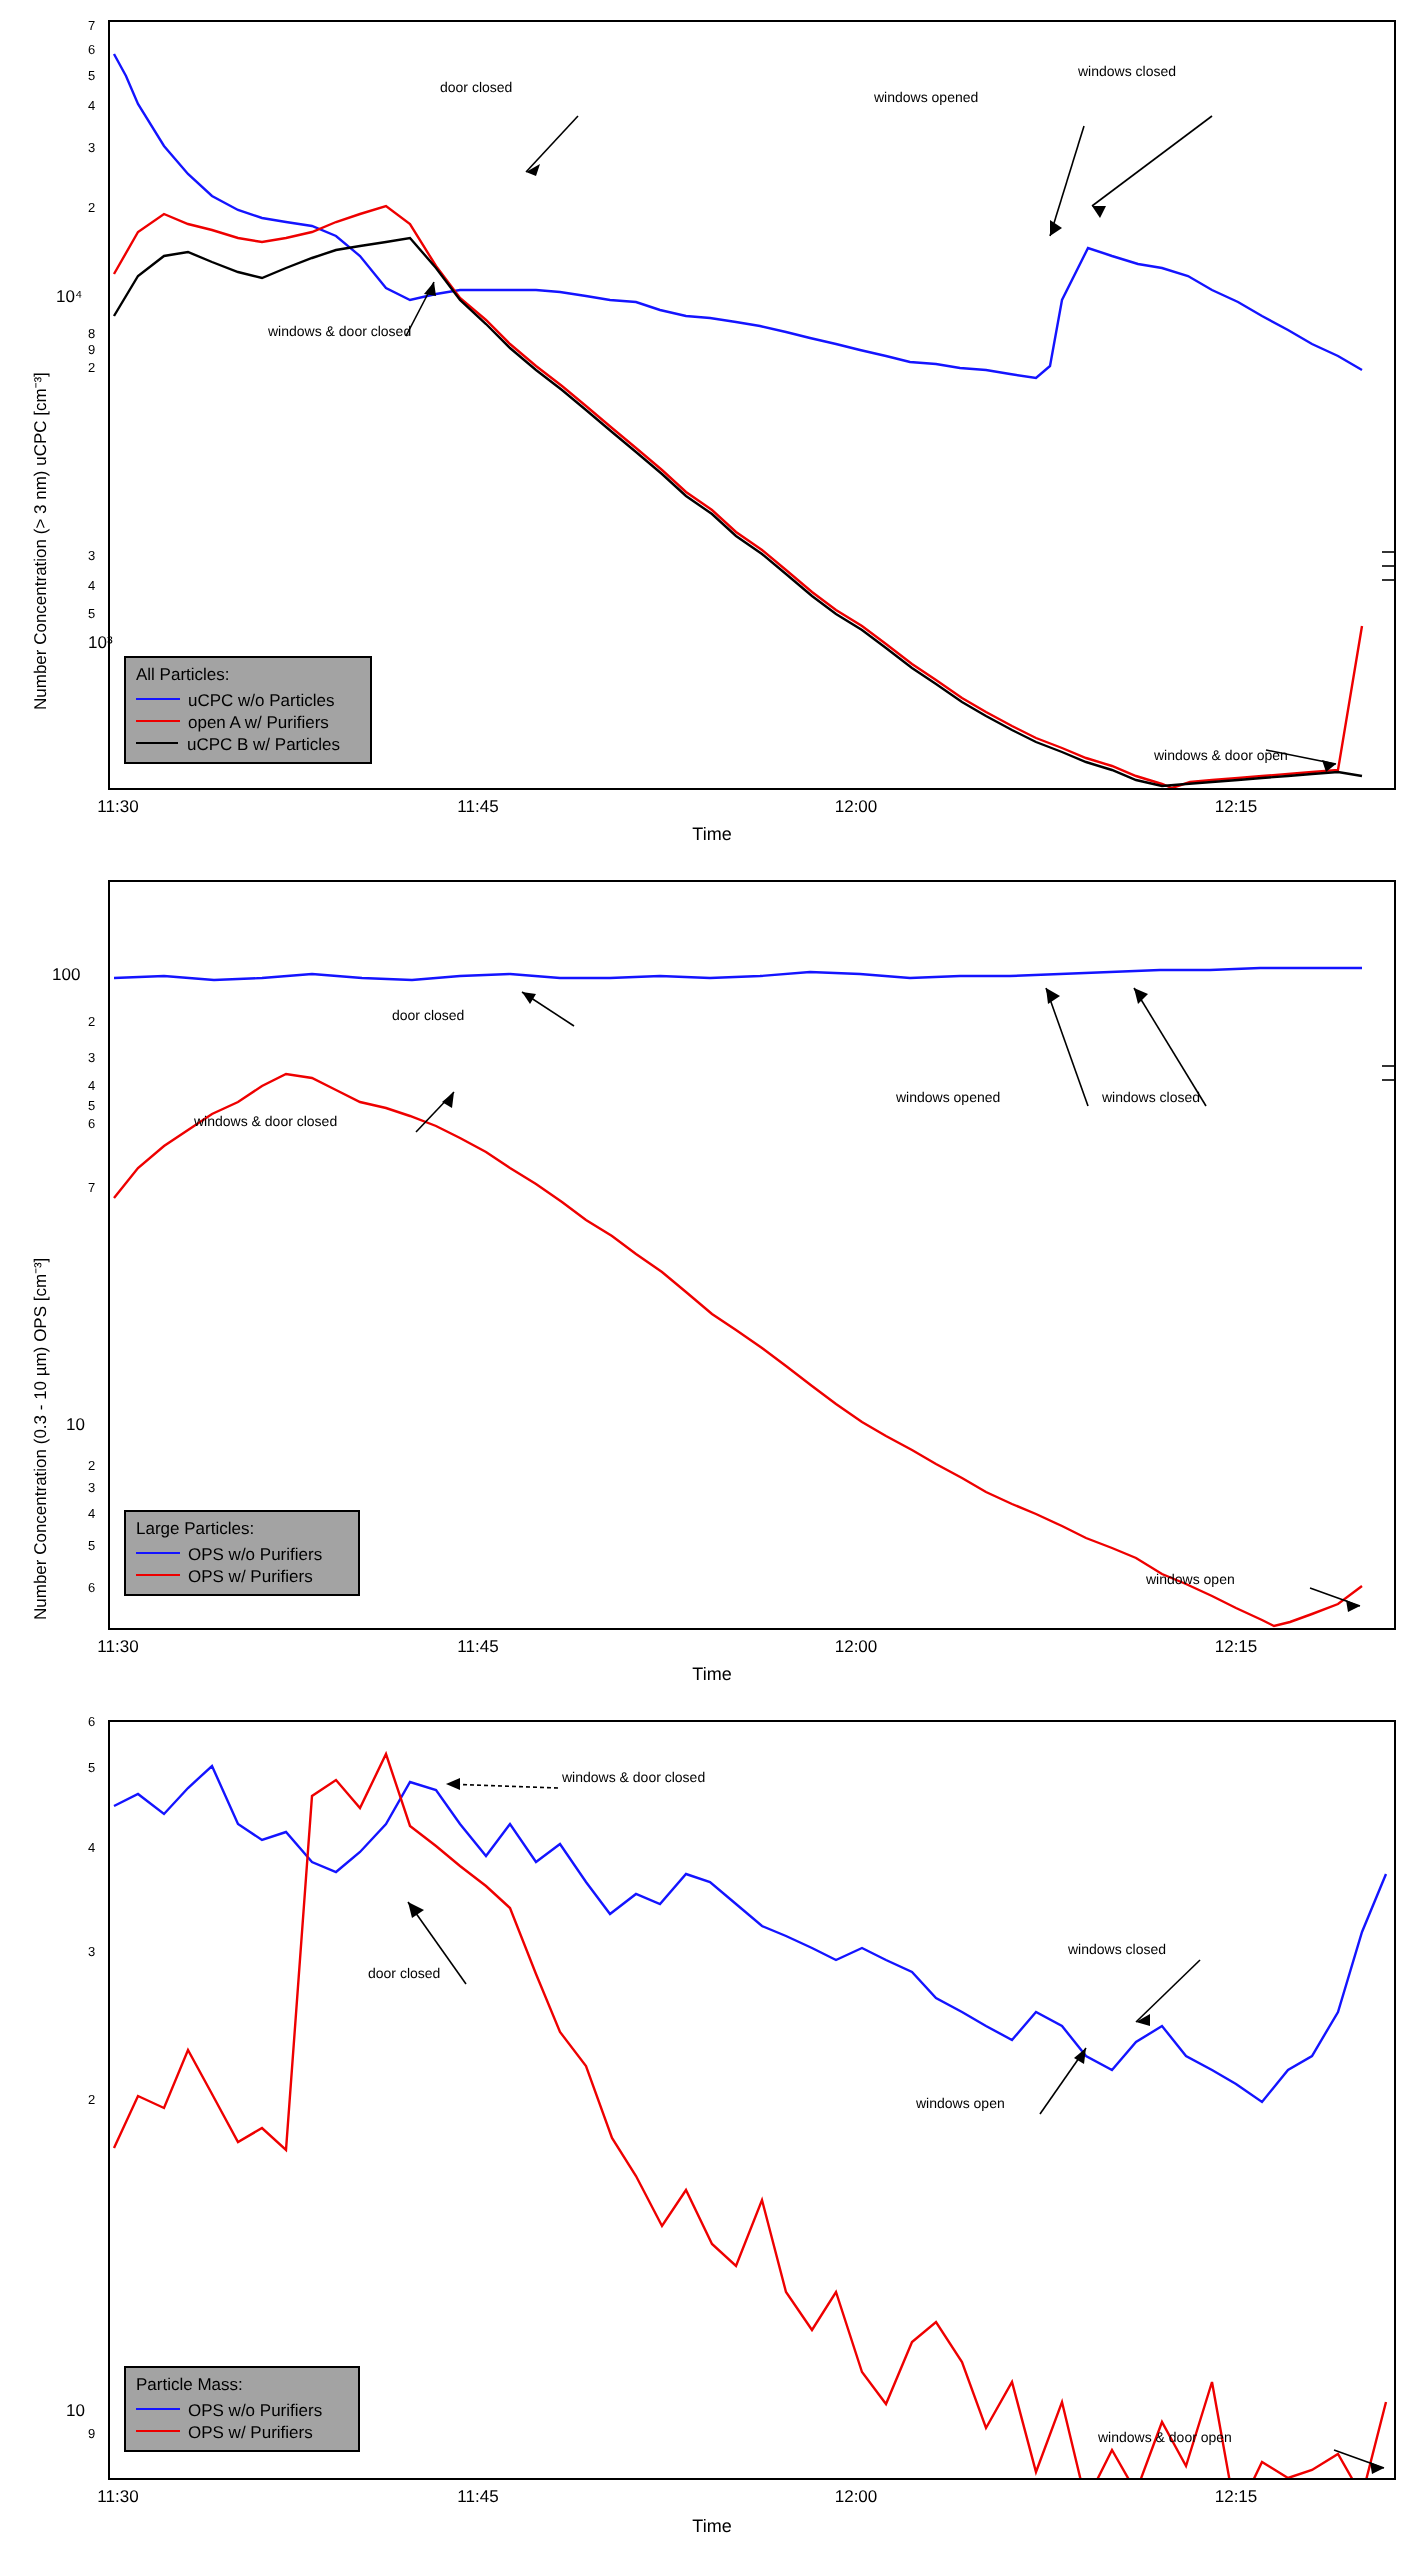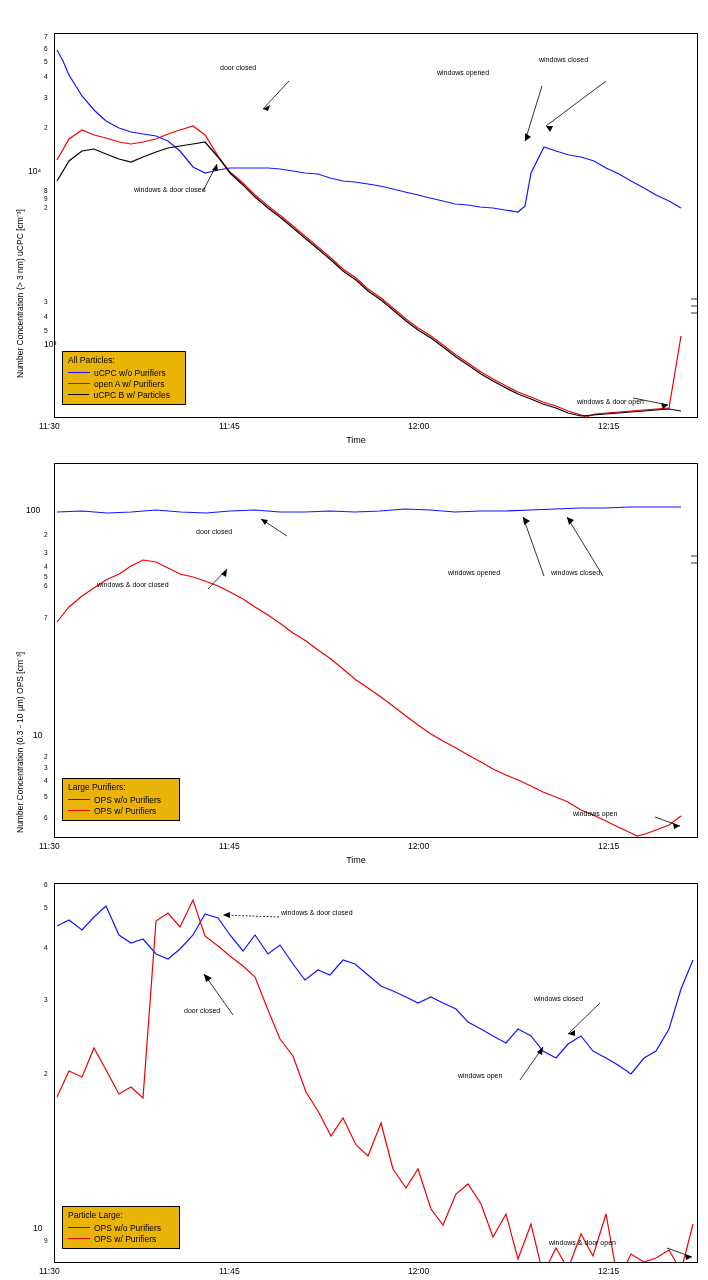"10⁴" .page { margin-top: 23px -> none }
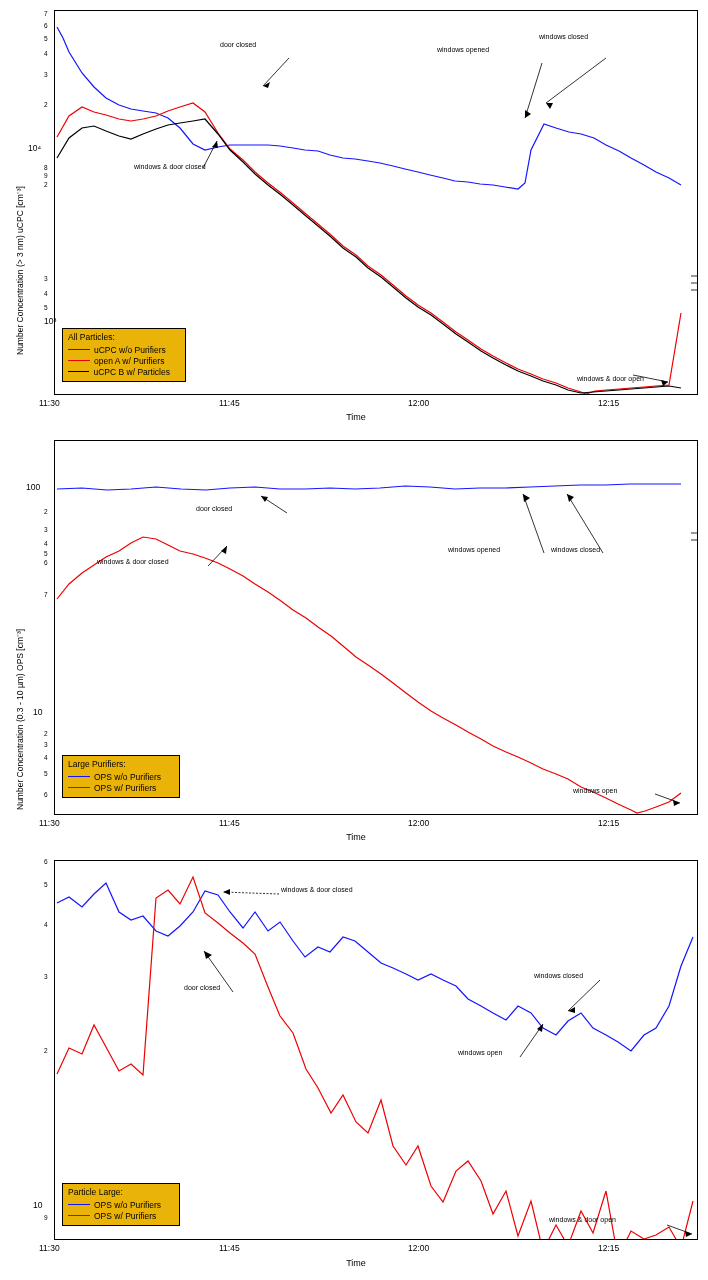"All Particles:" .legend { background: #eab308 -> #a3a3a3 }
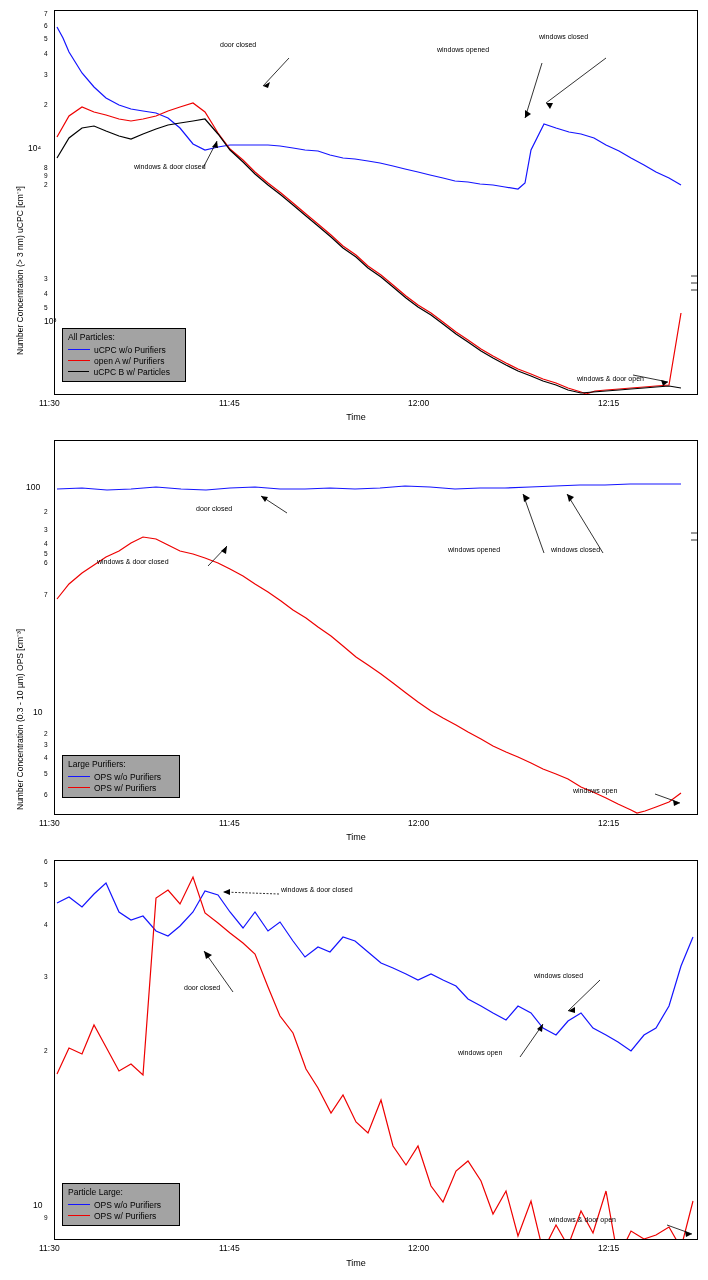"uCPC w/o Purifiers" span.ltxt { text: Purifiers -> Particles }
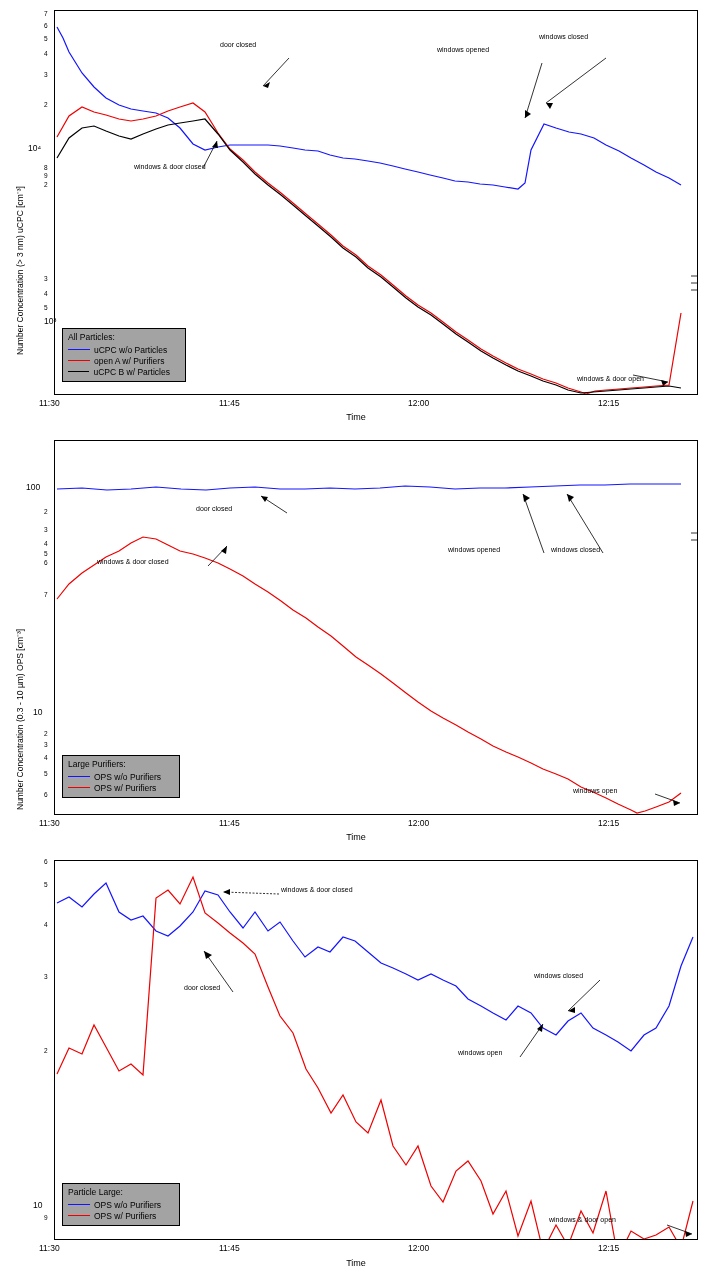"11:30" .xticklbl { text-align: left -> center }
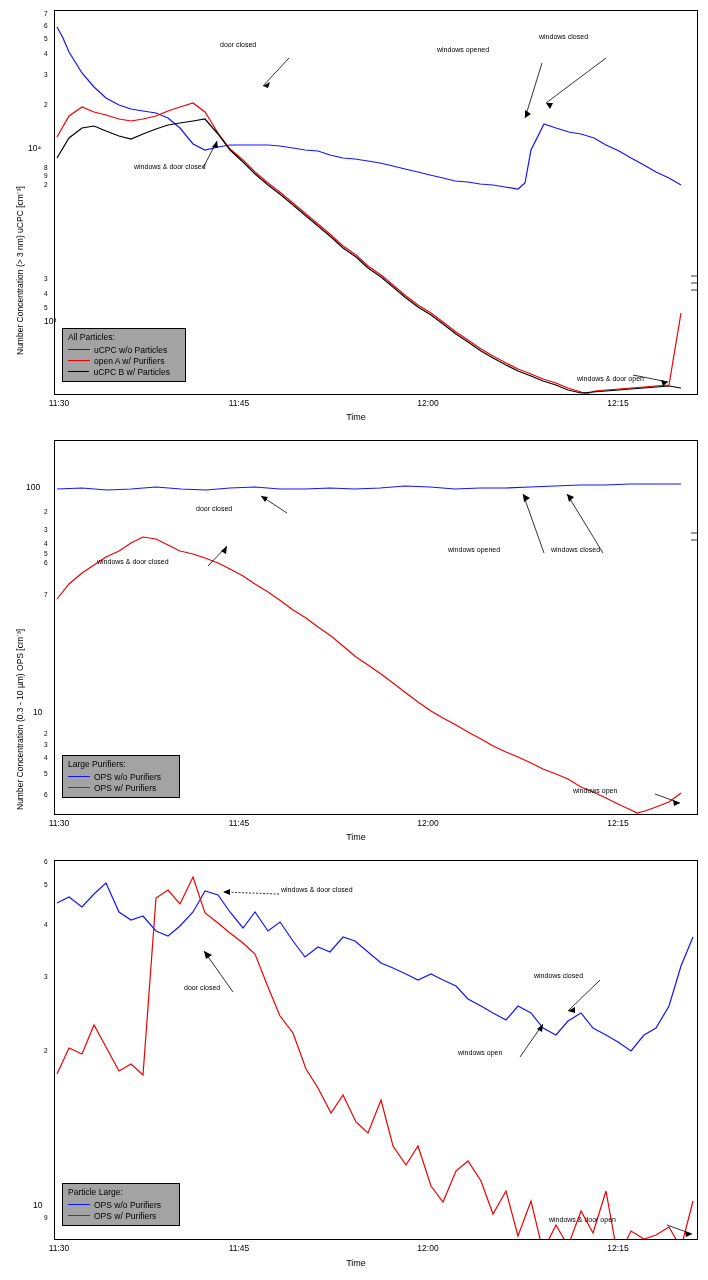"Large Purifiers:" div.ltitle { text: Purifiers -> Particles }
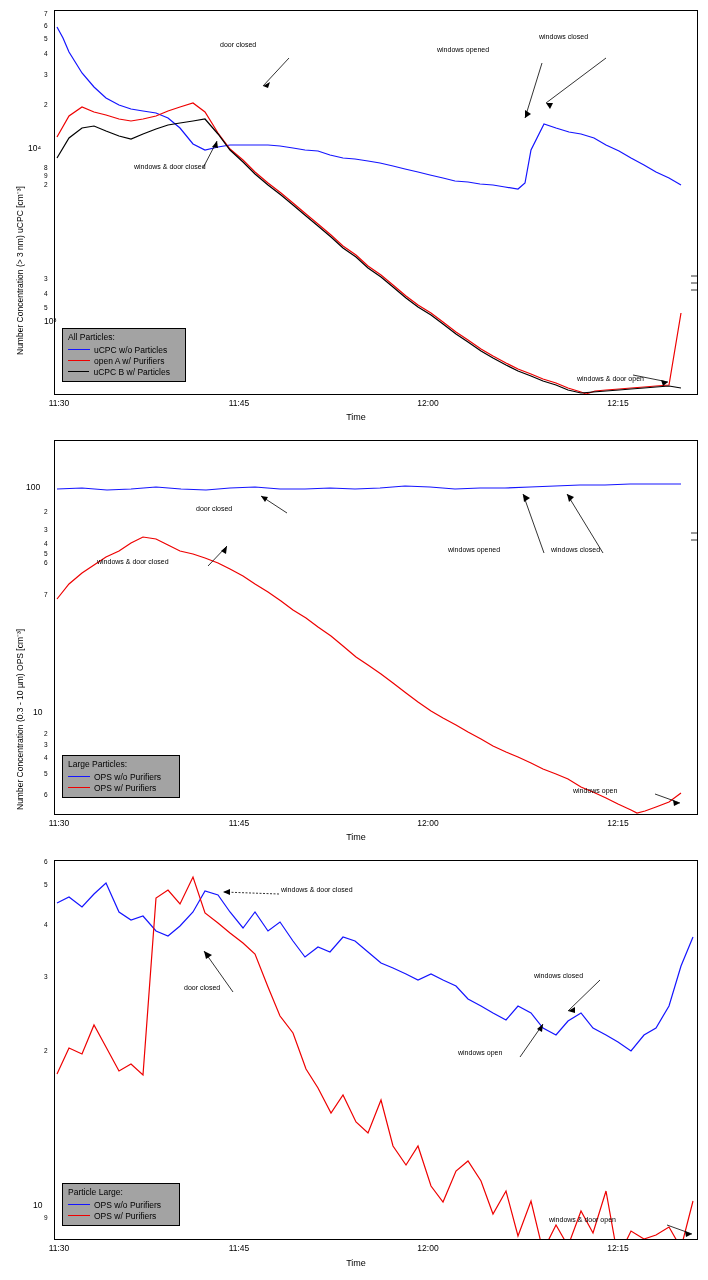"Particle Large:" div.ltitle { text: Large -> Mass }
